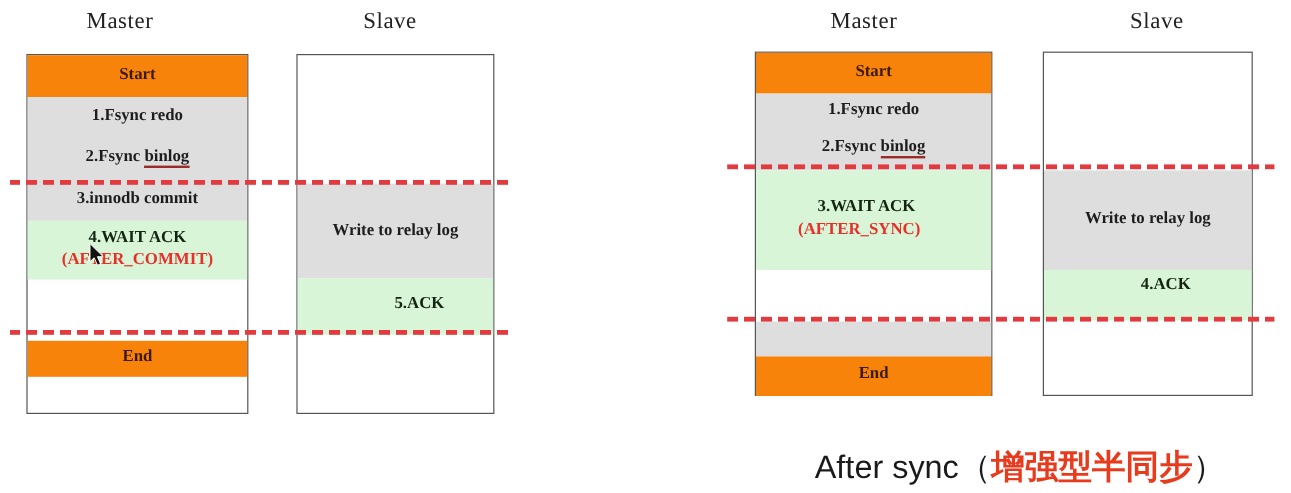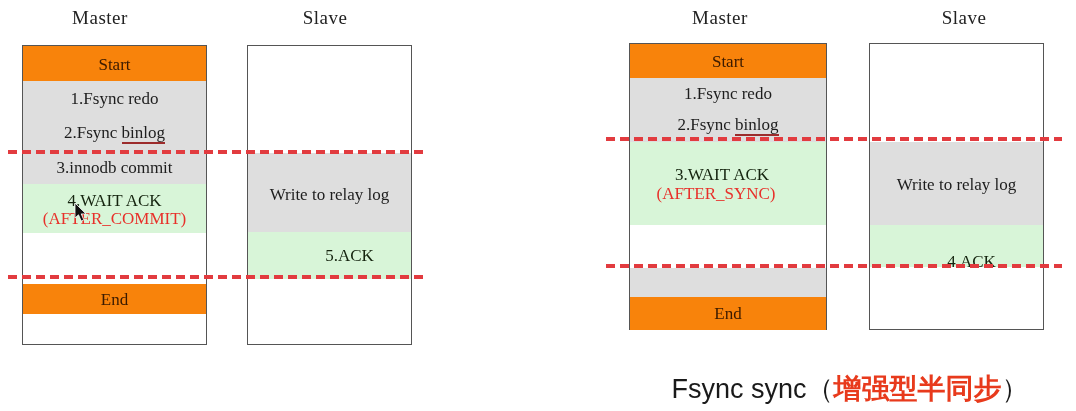"Start" .lbl { font-size: 17px -> 14px; font-weight: normal -> bold }
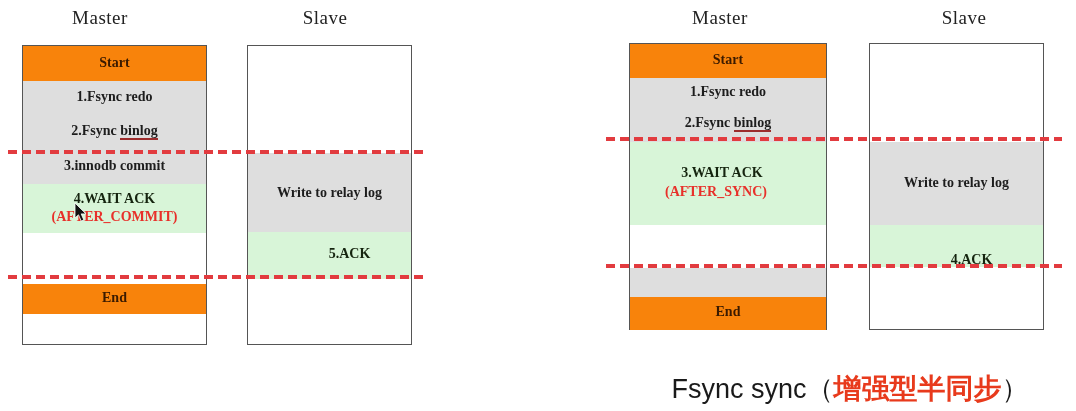"4.ACK" div.lbl { top: 208px -> 186px }
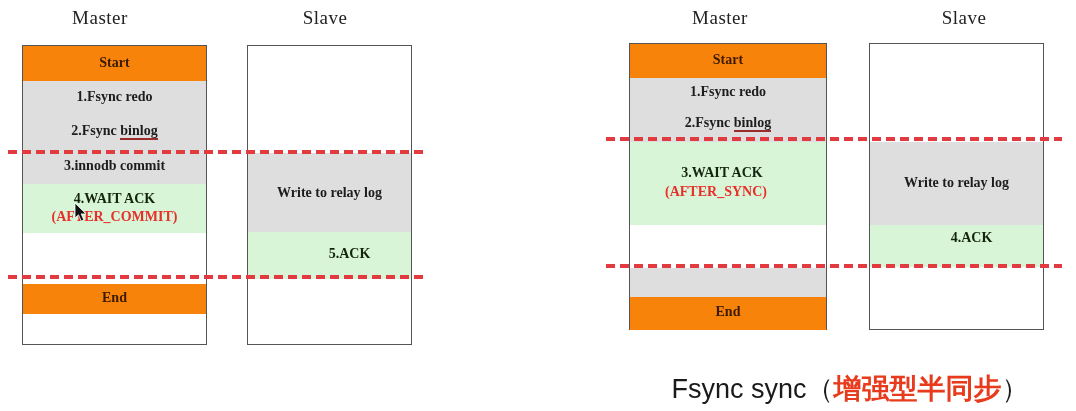"Fsync sync（" span { text: Fsync -> After }
